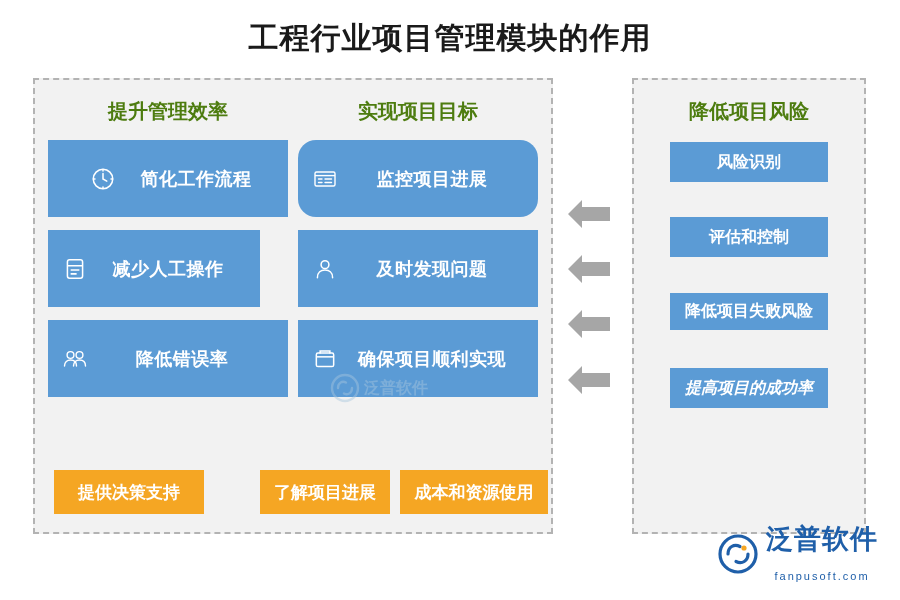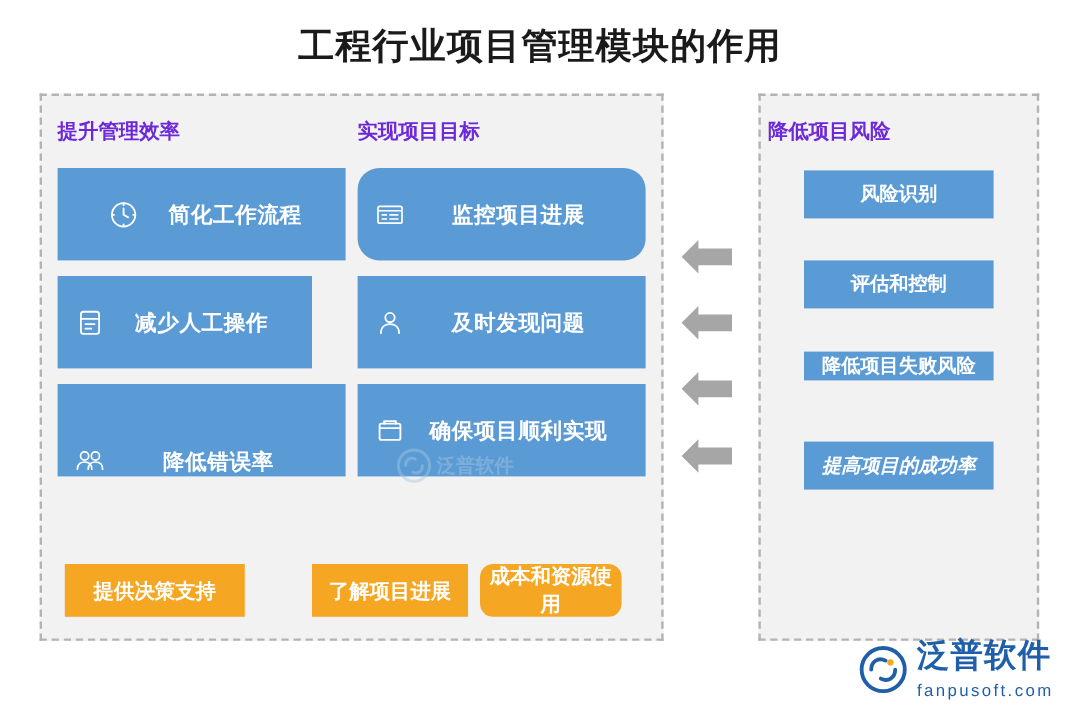"提升管理效率" .col-head { color: #6d28d9 -> #4d7c0f; font-size: 17px -> 20px; text-align: none -> center }
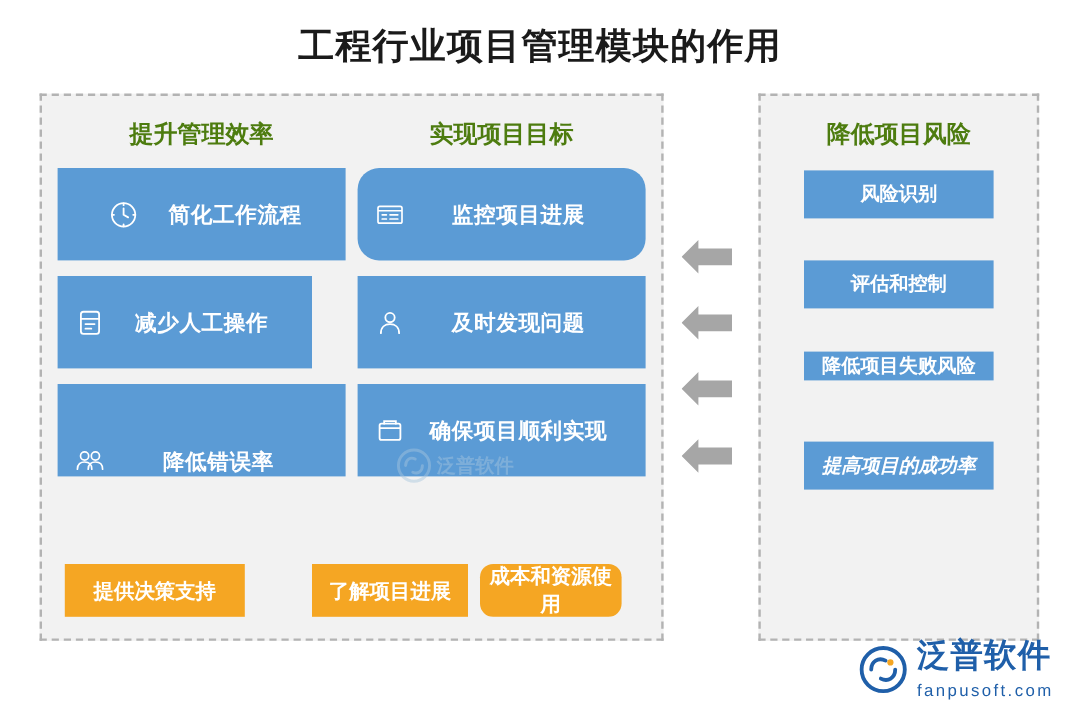"降低项目失败风险" div.small-blue { height: 24px -> 37px }
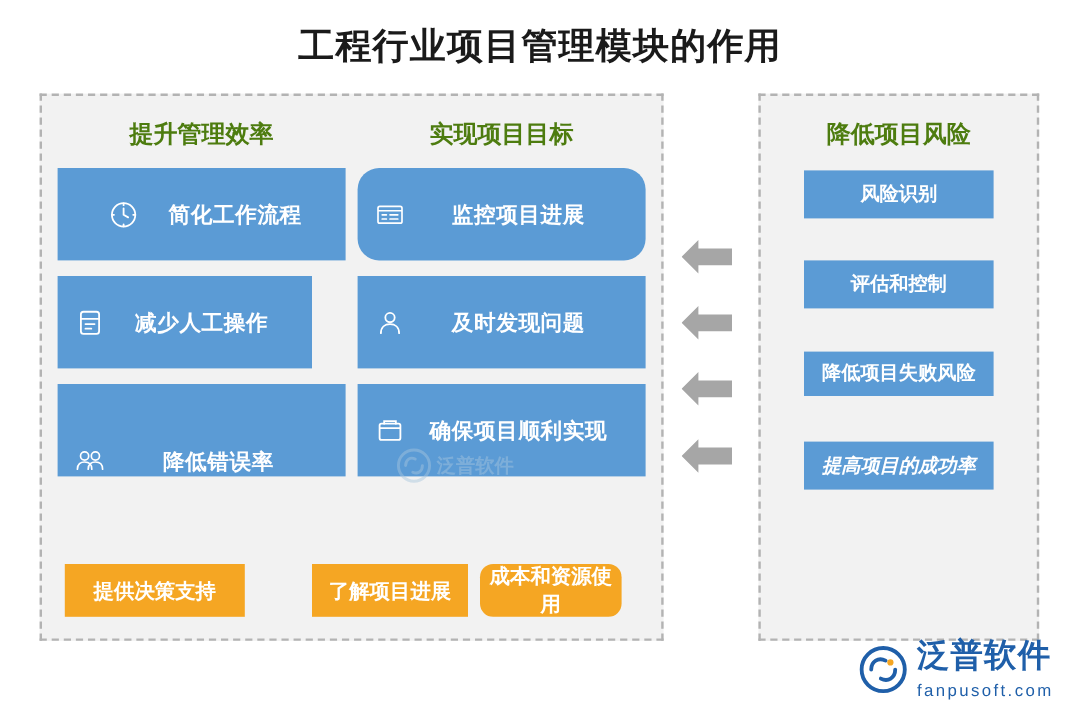"降低错误率" div.blue-card { align-items: flex-end -> none }
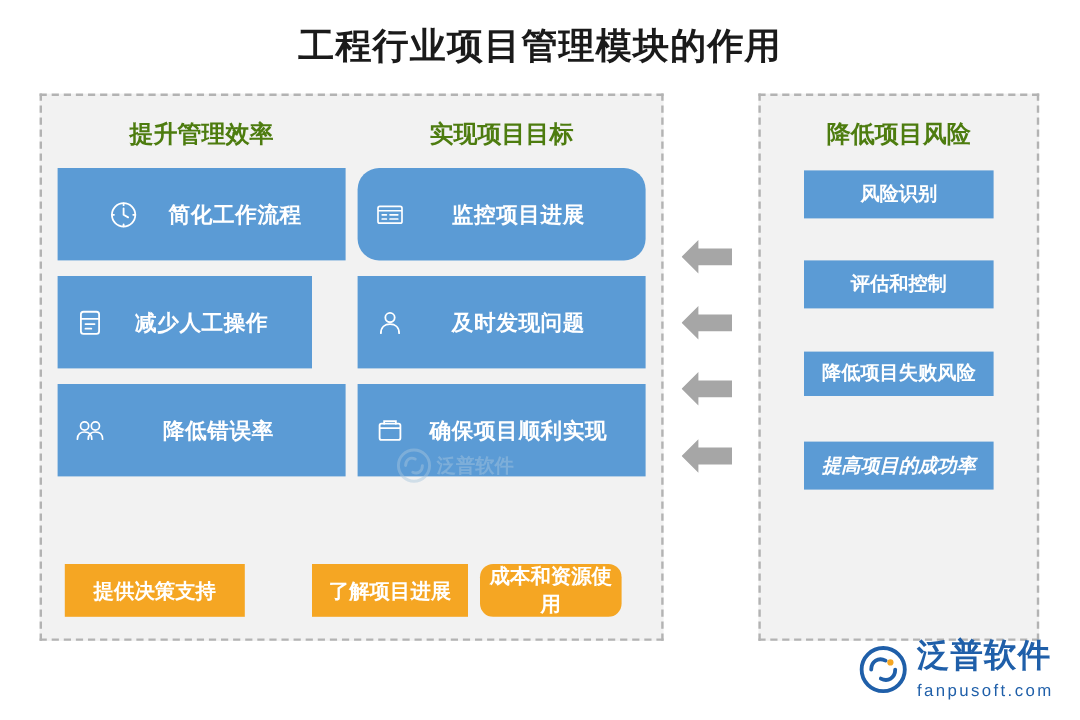"成本和资源使用" div.orange { border-radius: 11px -> none; width: 118px -> 148px }
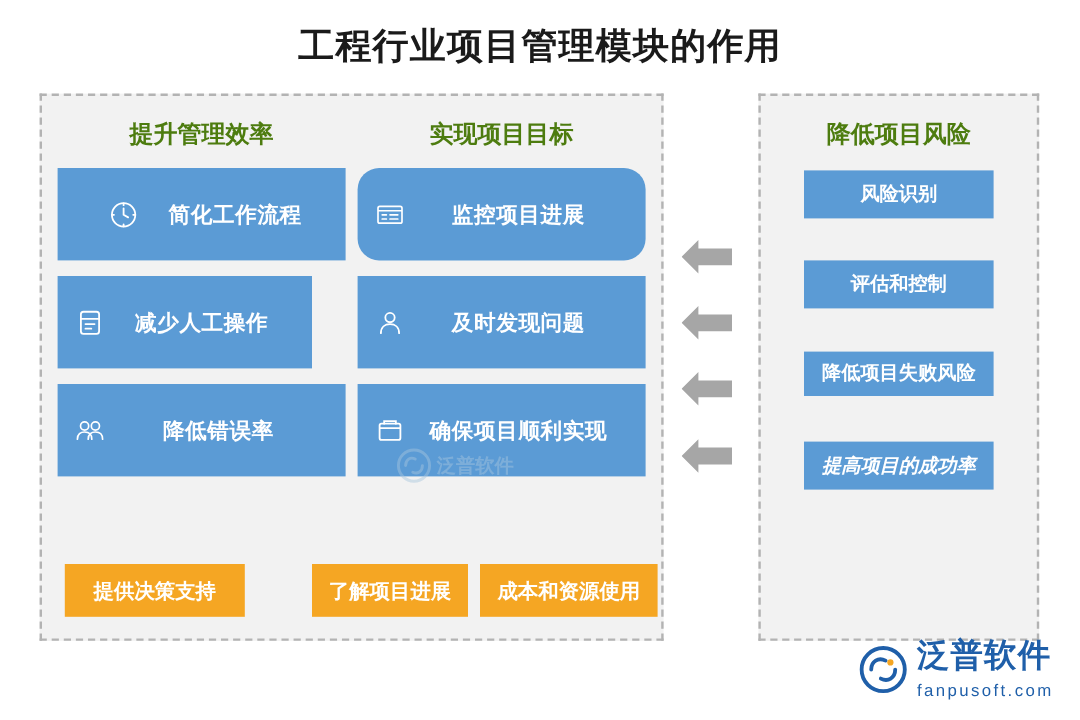"fanpusoft.com" .logo .logo-text-sub { font-size: 14px -> 11px; margin-top: 8px -> 18px; text-align: left -> center }
